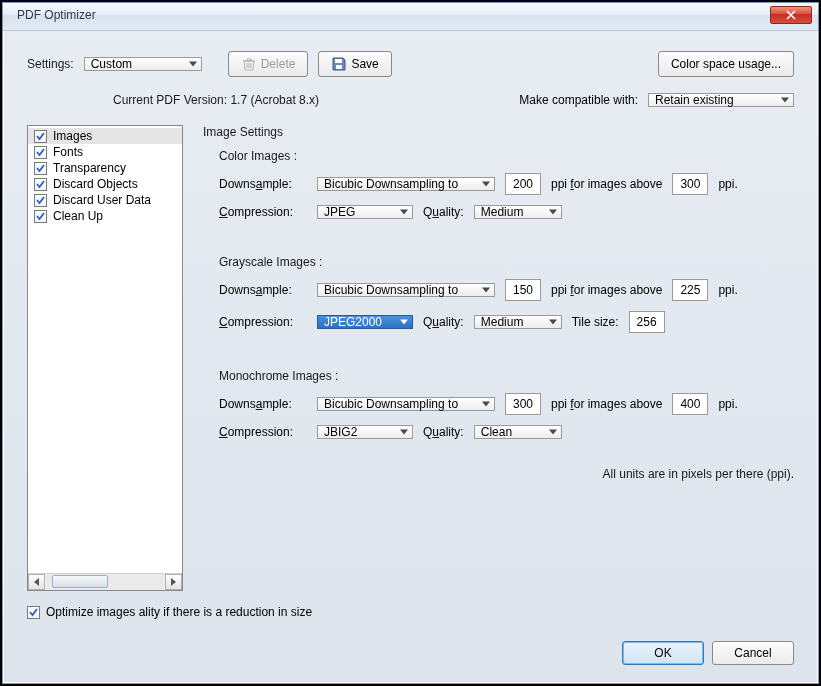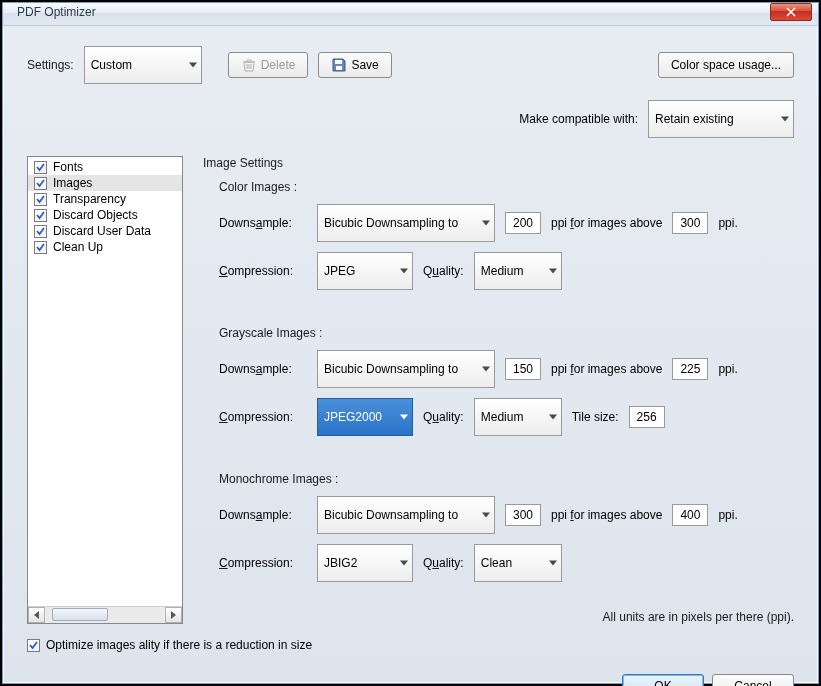"Custom" .dropdown { height: 38px -> 14px }
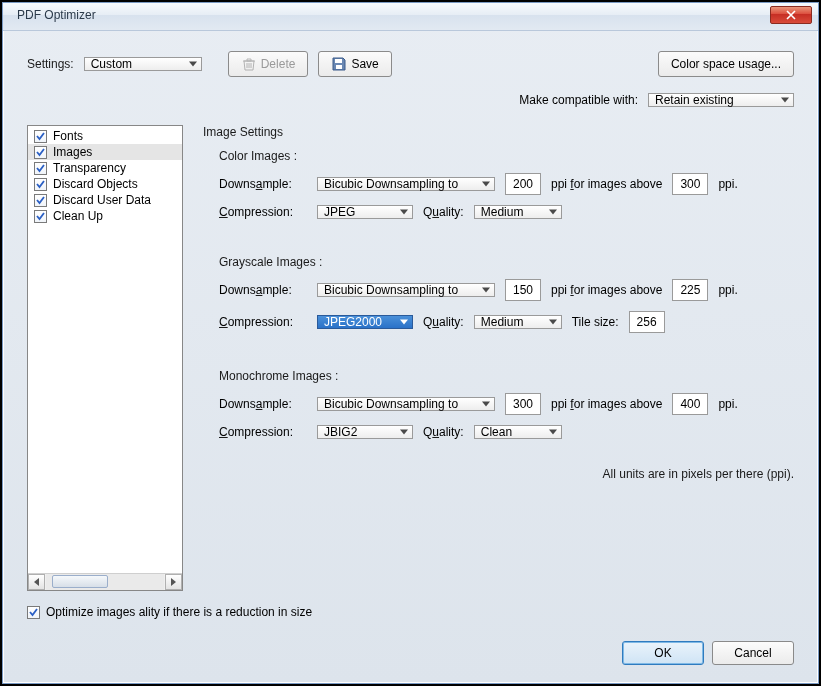"Current PDF Version: 1.7 (Acrobat" span.left { html: none -> <span>Current PDF Version: 1.7 (Acrobat 8.x)</span> }
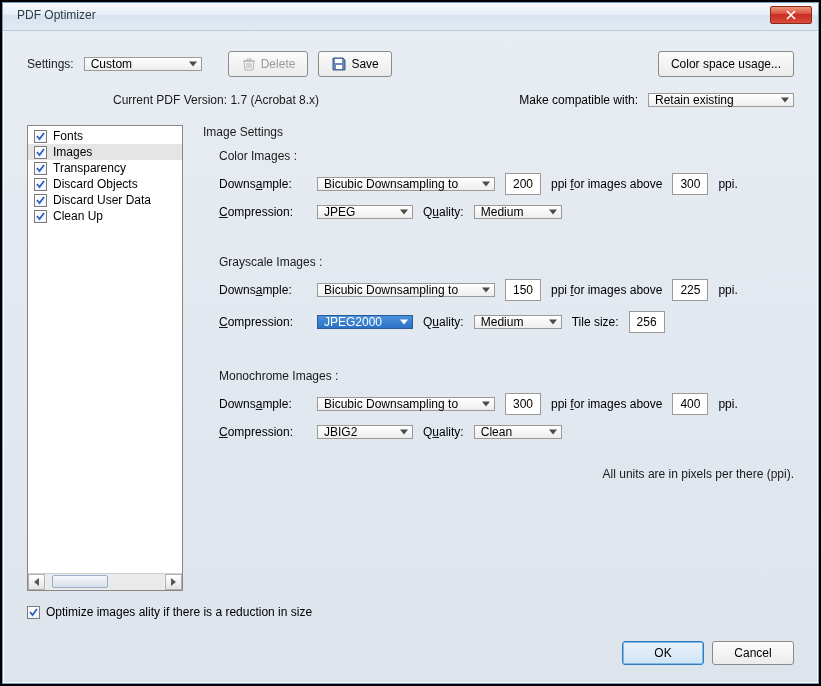"Fonts" div.sidebar-item { order: before "Images" -> after "Images" }
